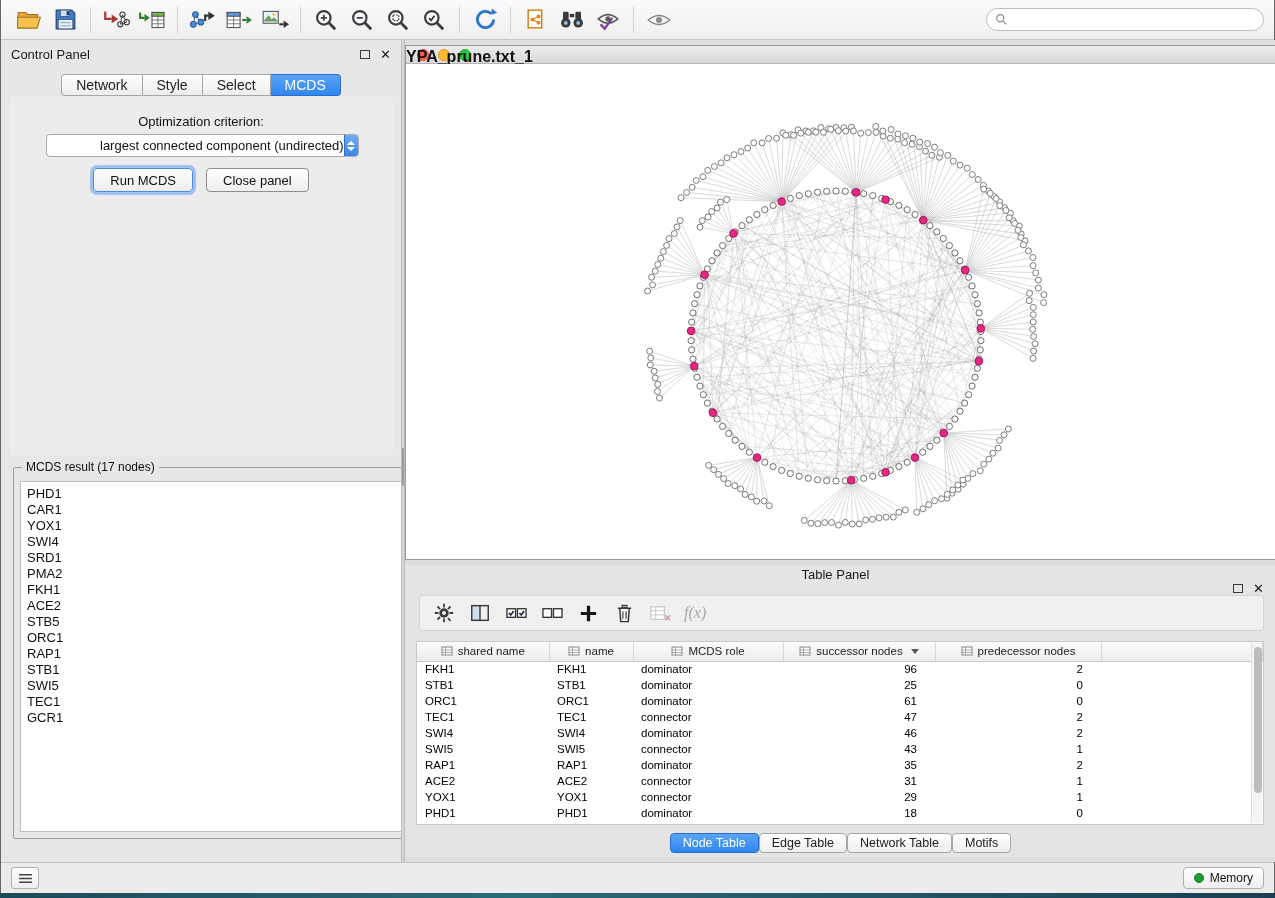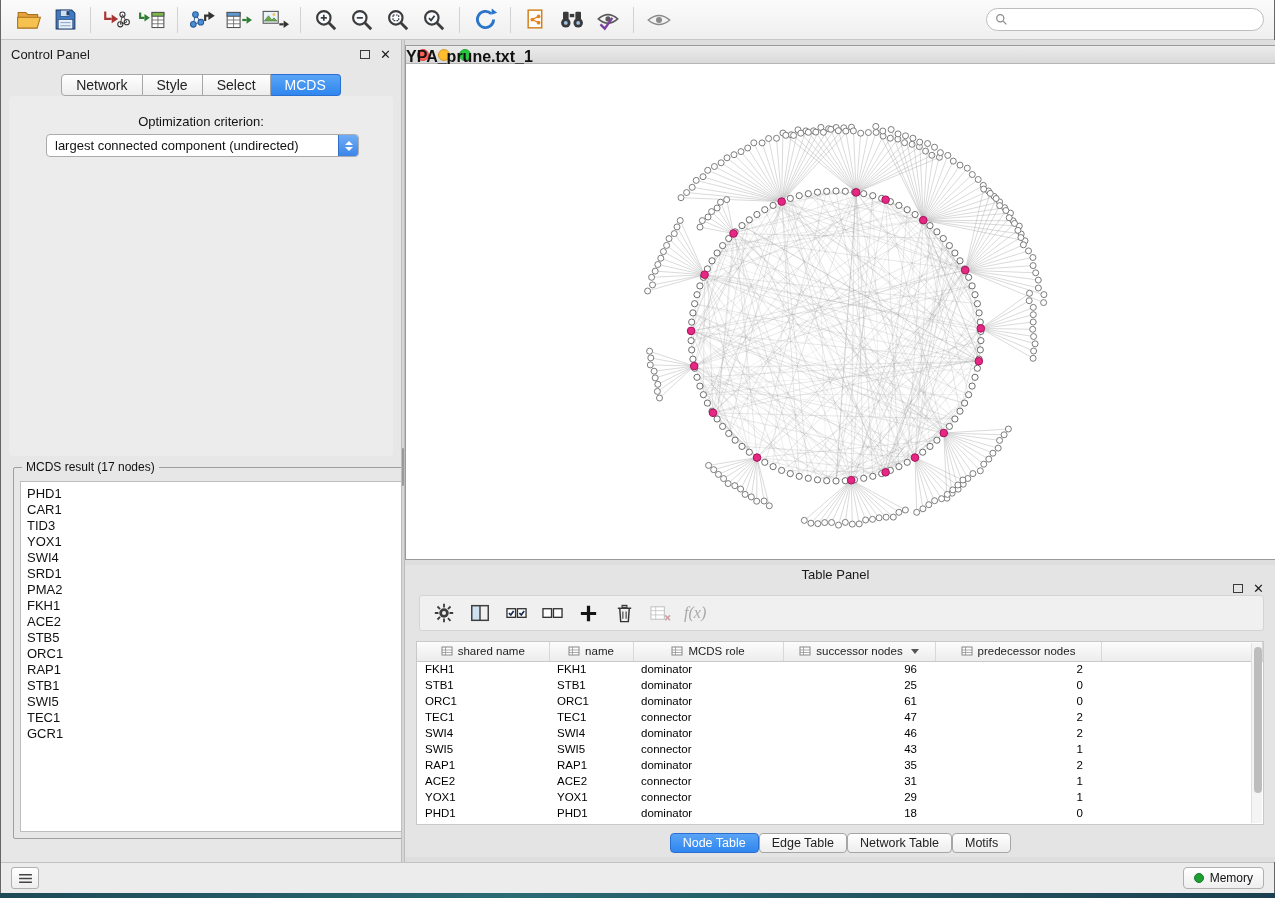"largest connected component (undirected)" .criterion-select { padding-left: none -> 45px }
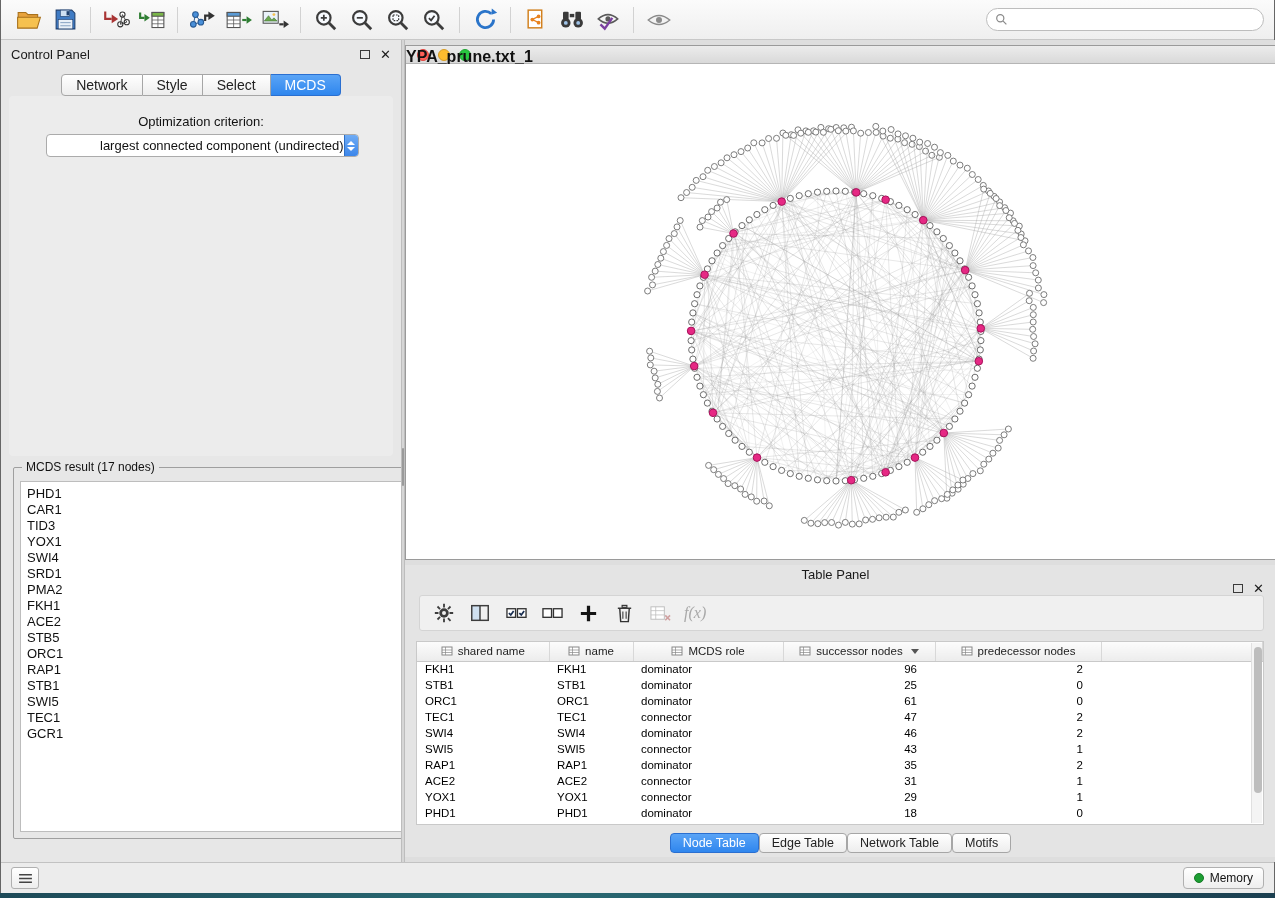"Run MCDS" div.btn-row { html: none -> <div> <button>Run MCDS</button> <button>Close panel</button> </div> }
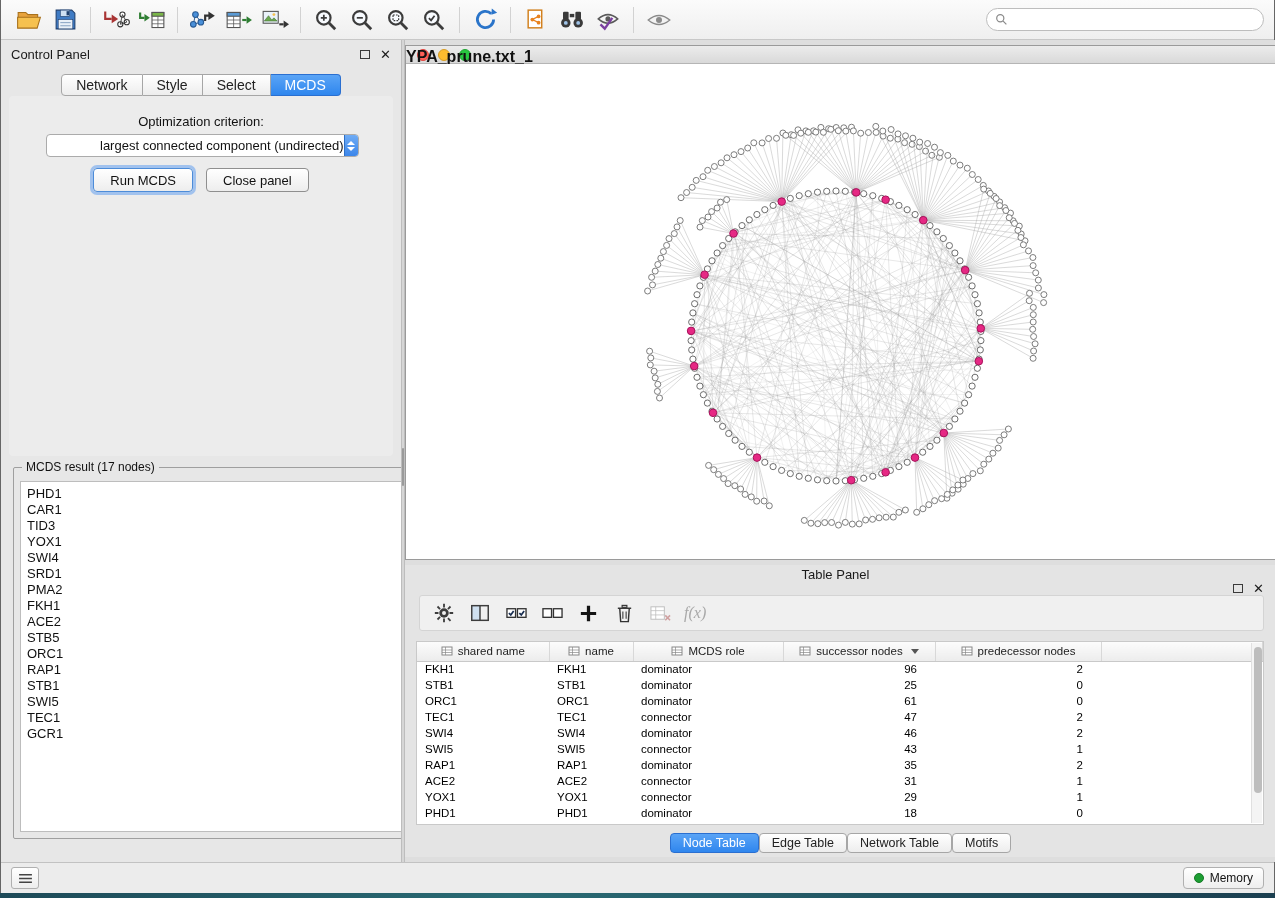"TID3" div.mcds-item { html: <div>TID3</div> -> none }
